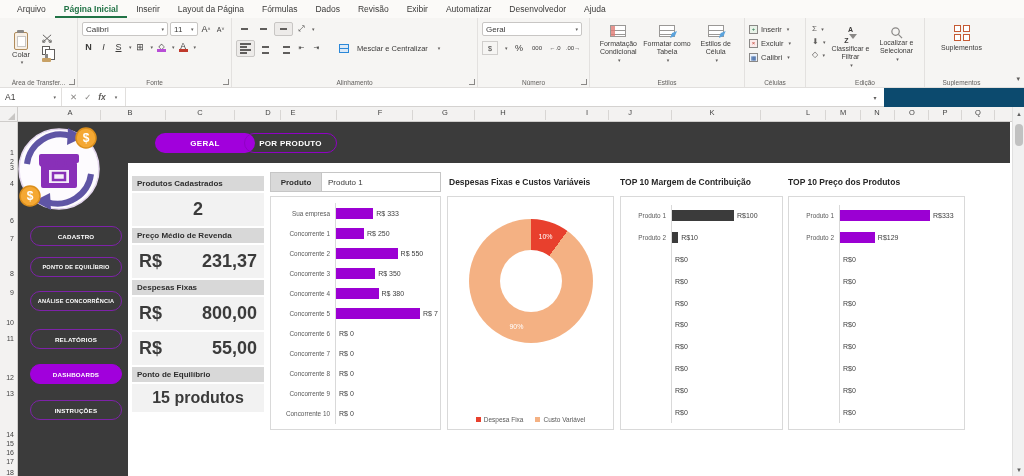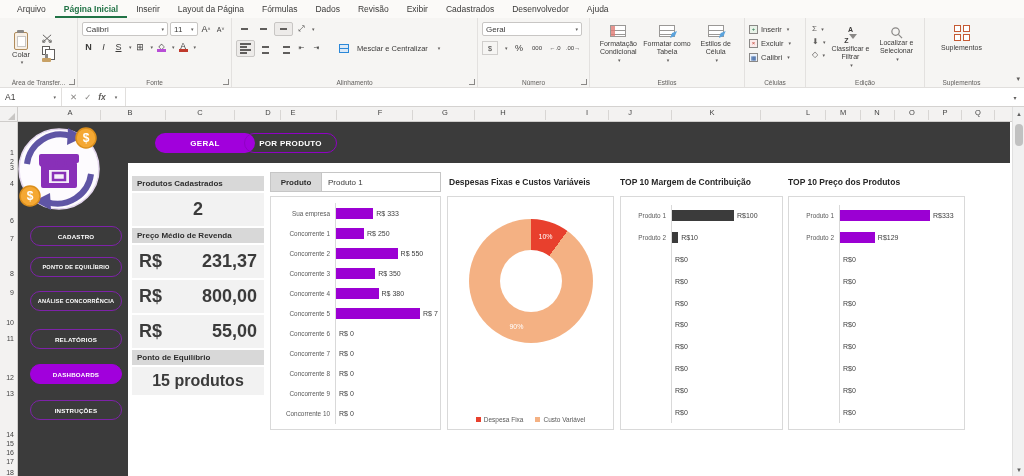"Cadastrados" div.menu-item { text: Cadastrados -> Automatizar }
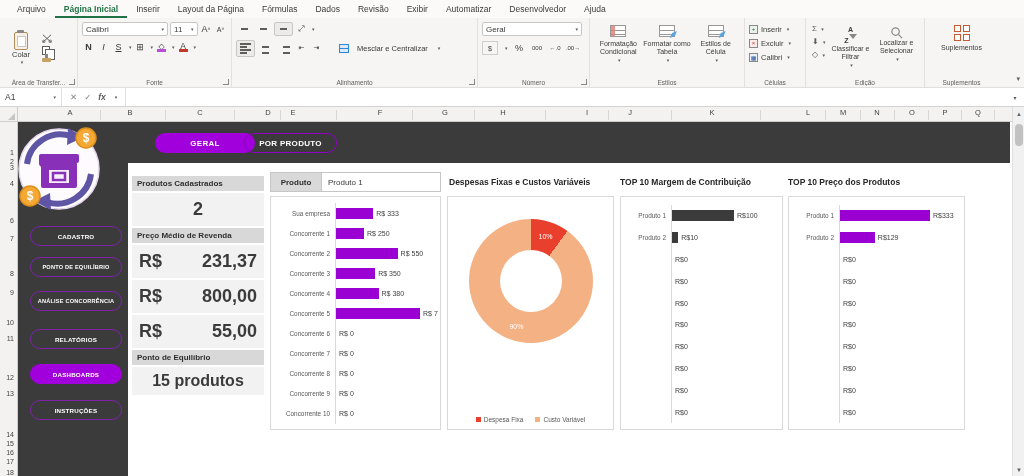"A1" .fbar { width: 1024px -> 884px }
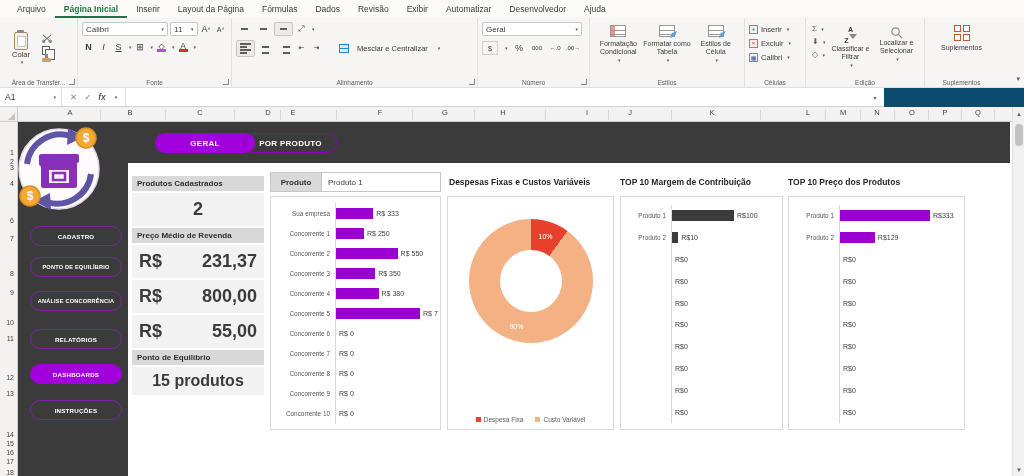"Despesas Fixas" div.kpi-label { html: none -> <div>Despesas Fixas</div> }
